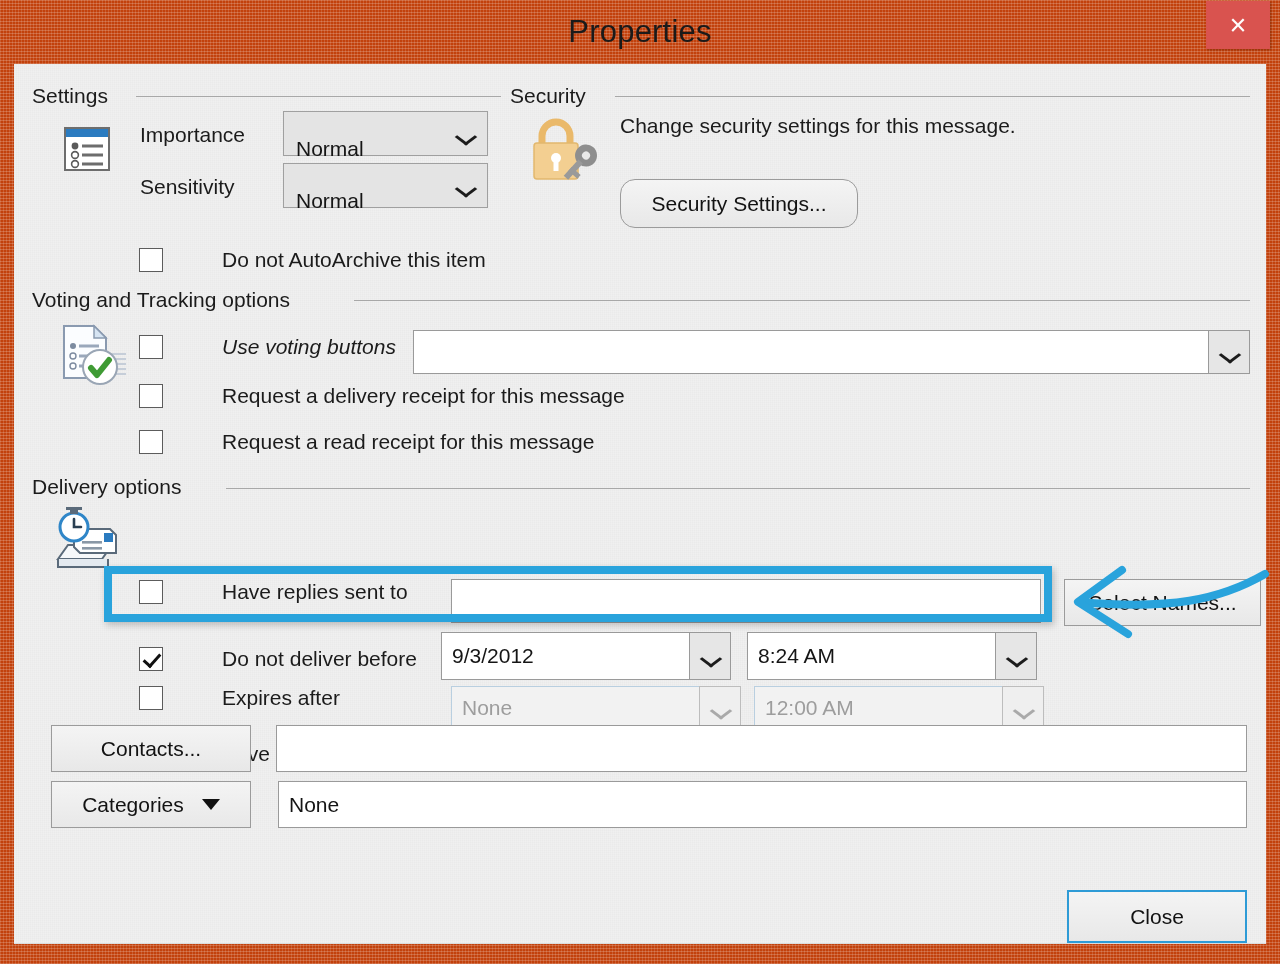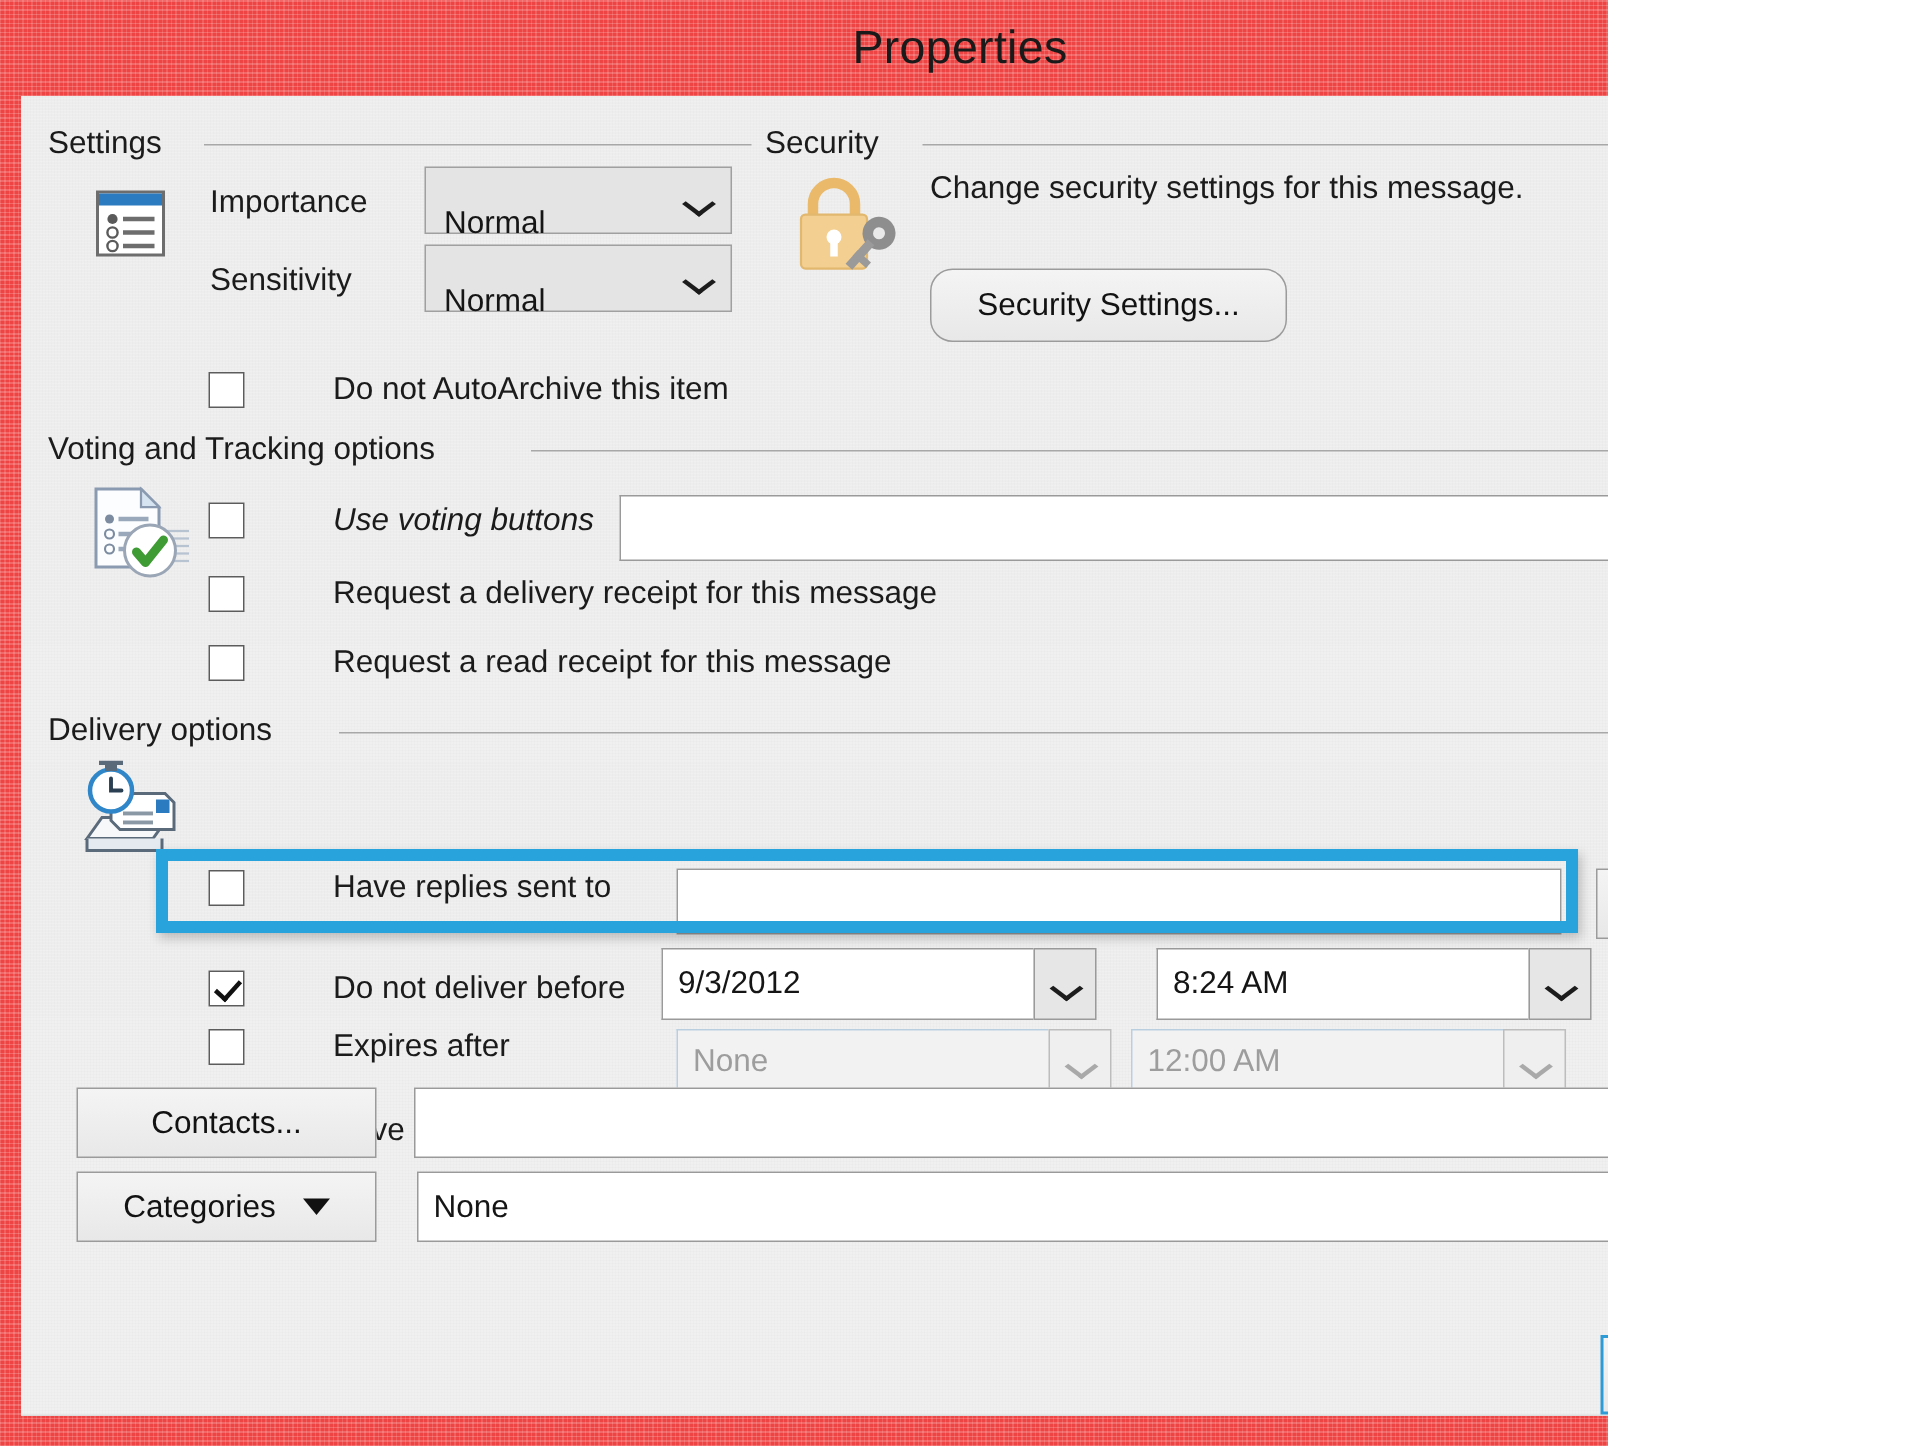"Properties" #window { background: #ef4444 -> #c2410c; width: 1072px -> 1280px }
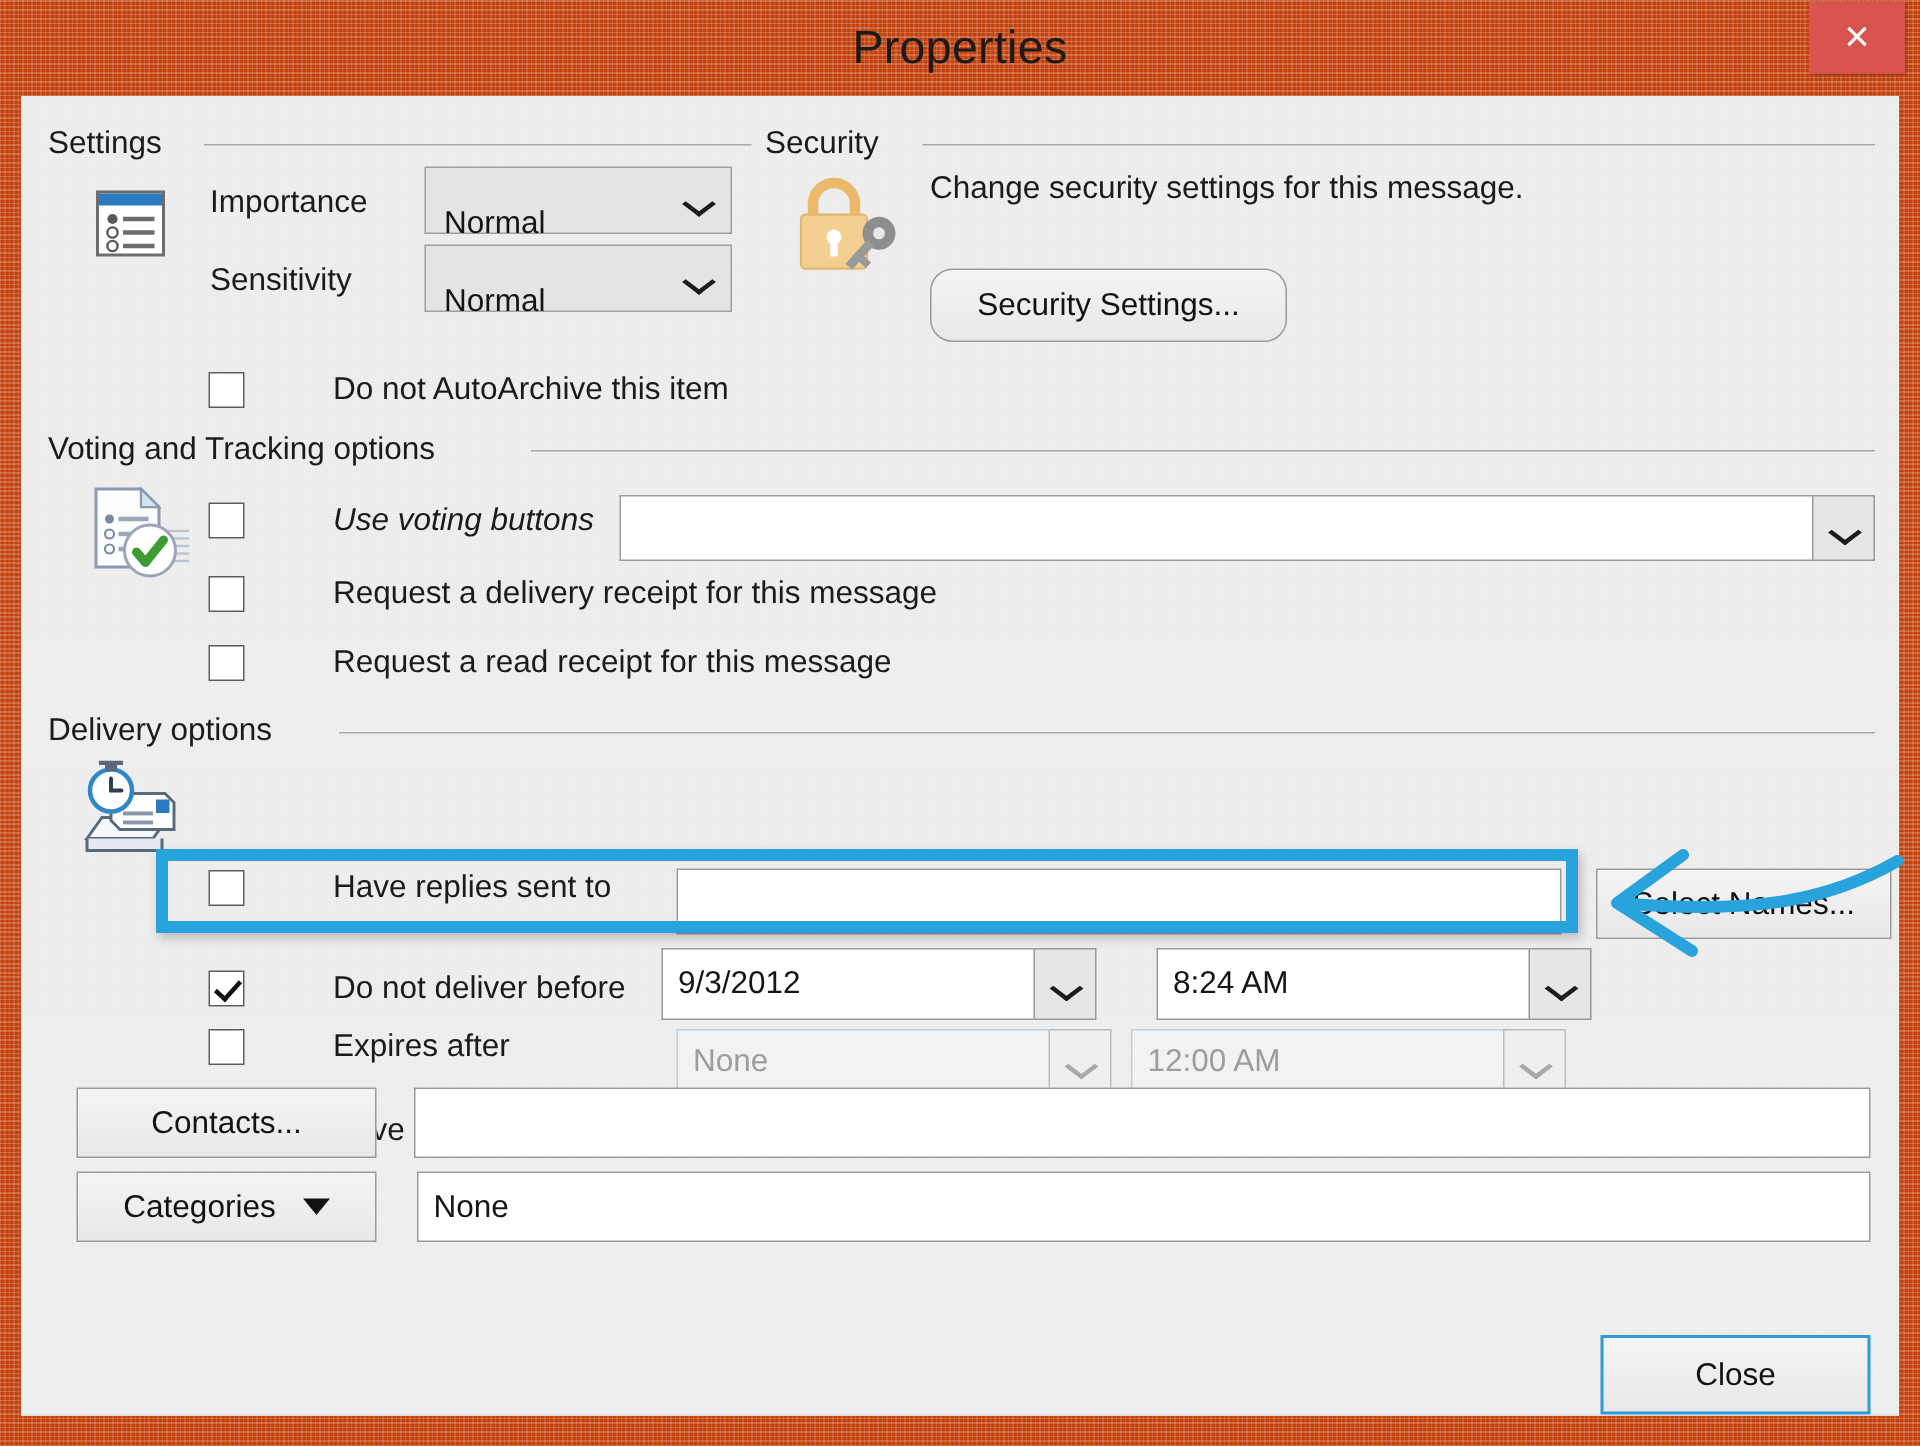"8:24 AM" div.combo-split { margin-left: 24px -> none }
